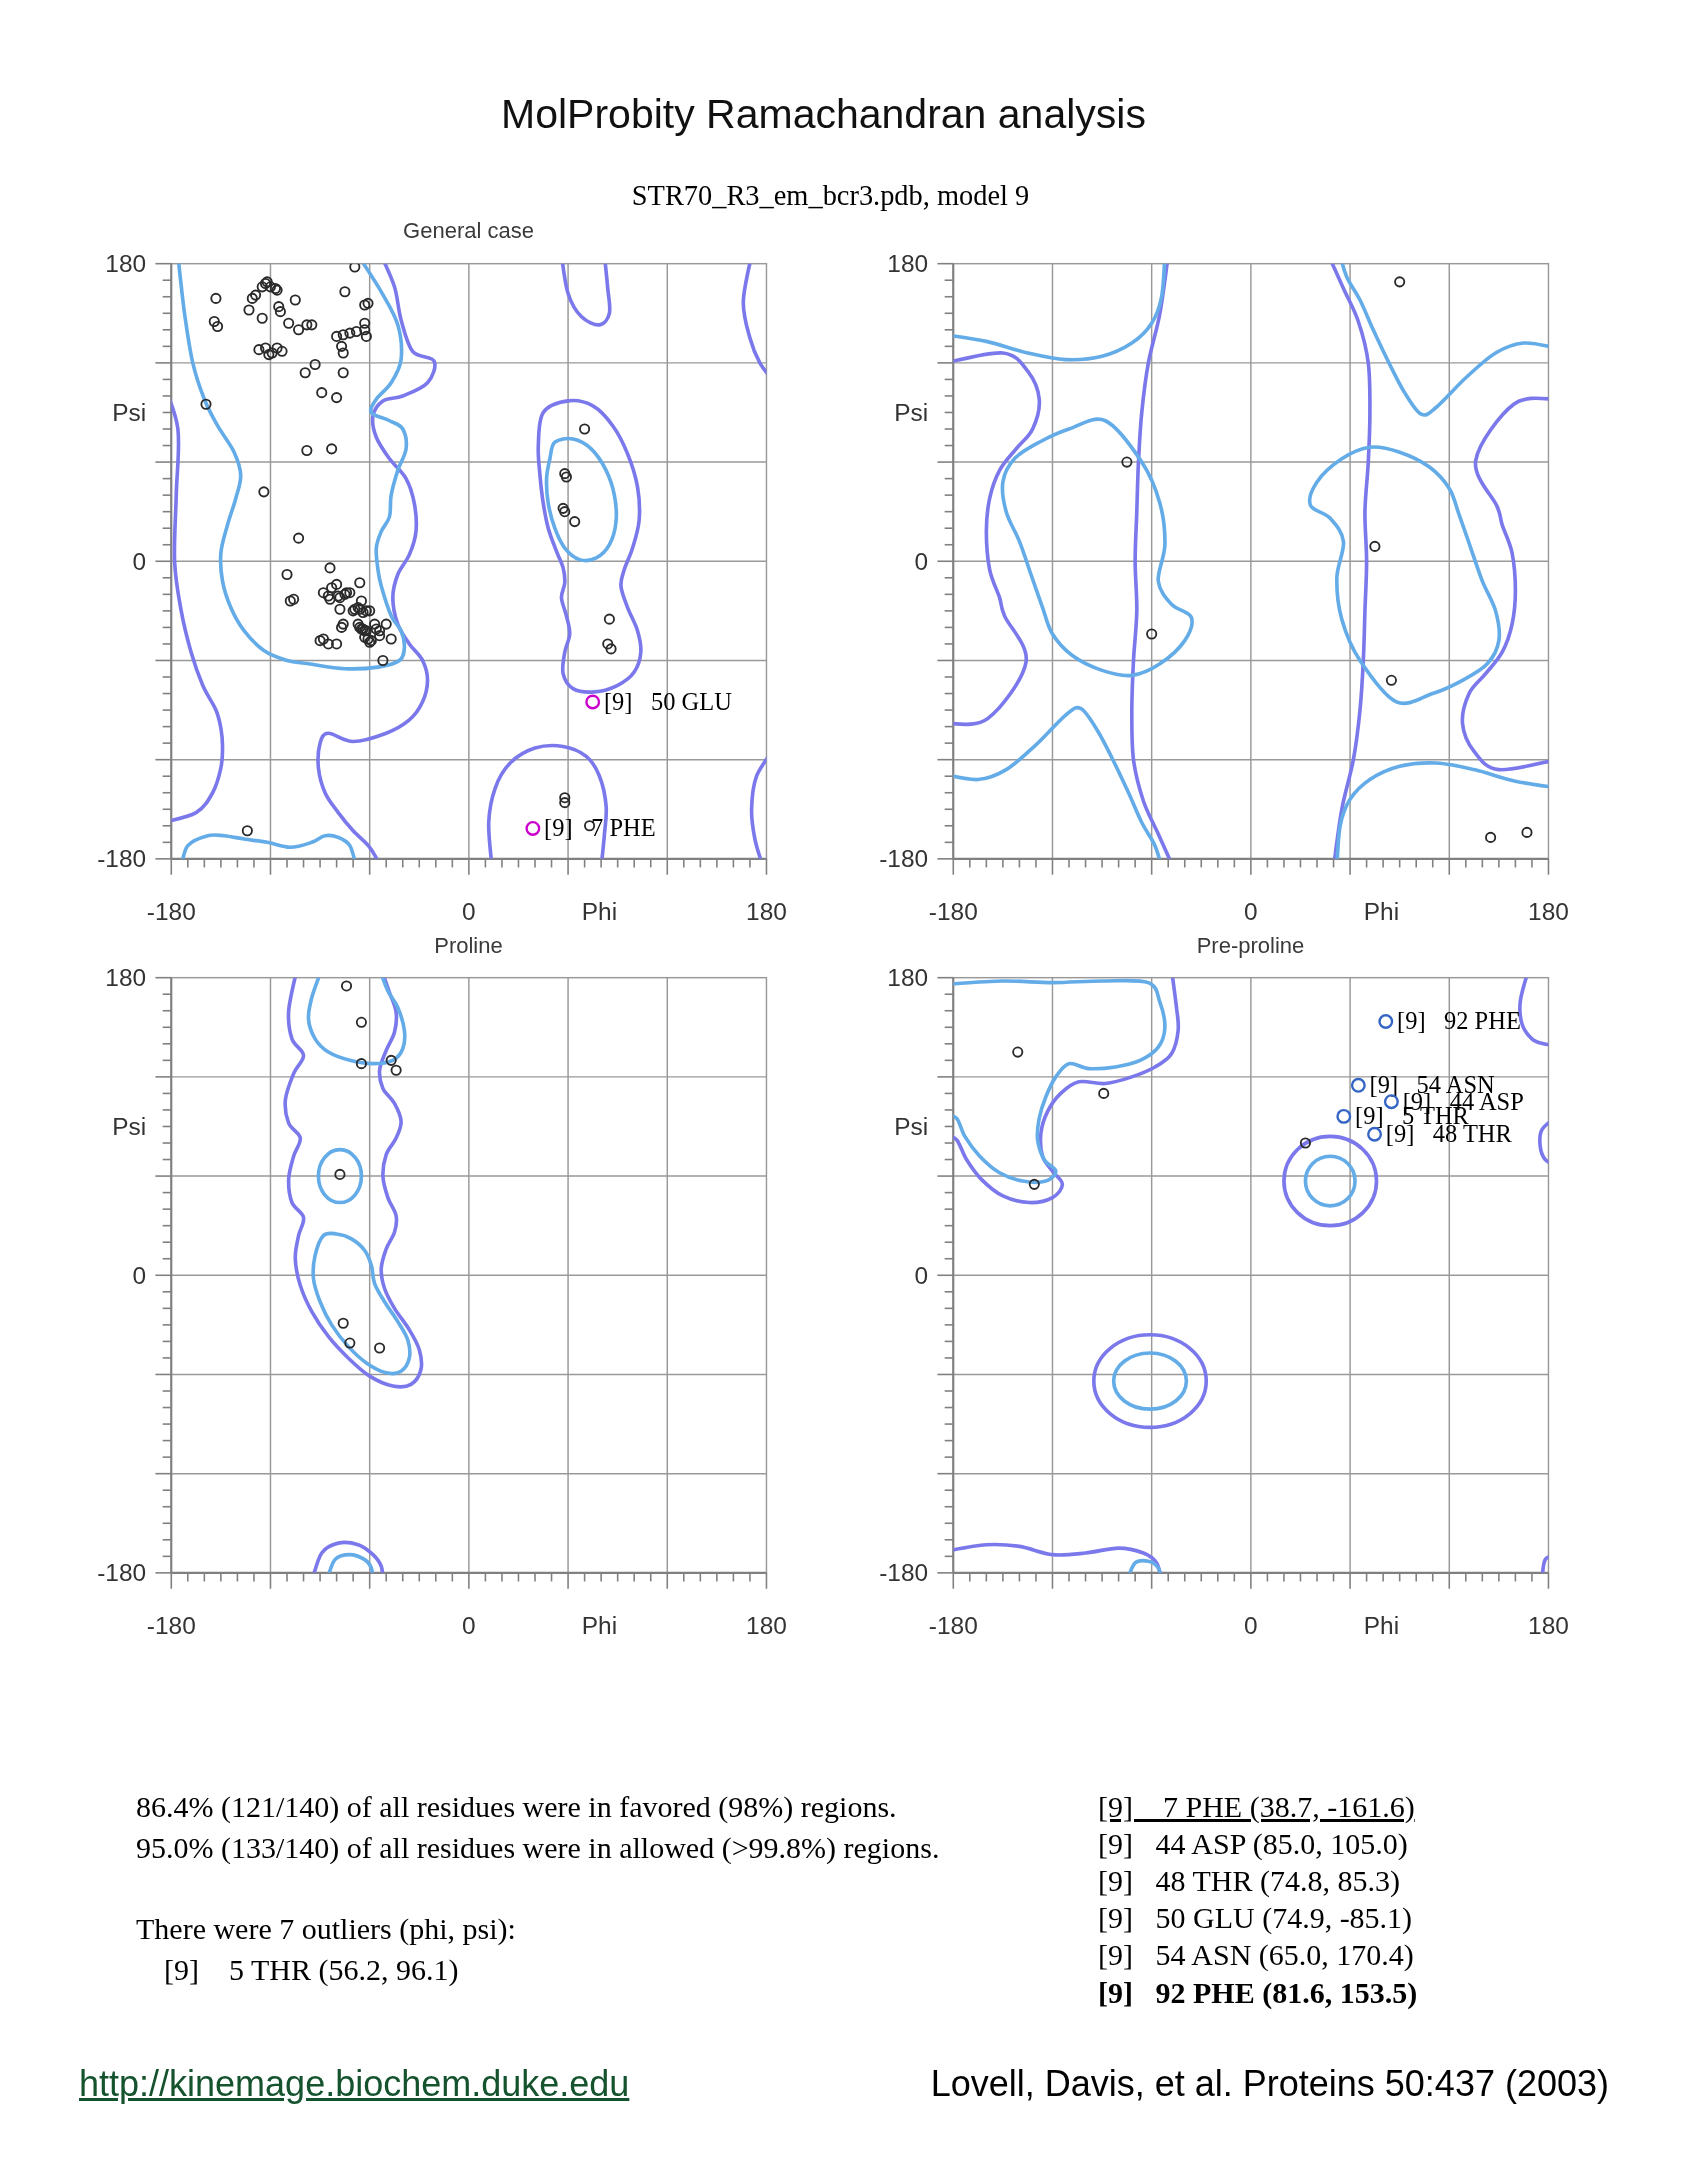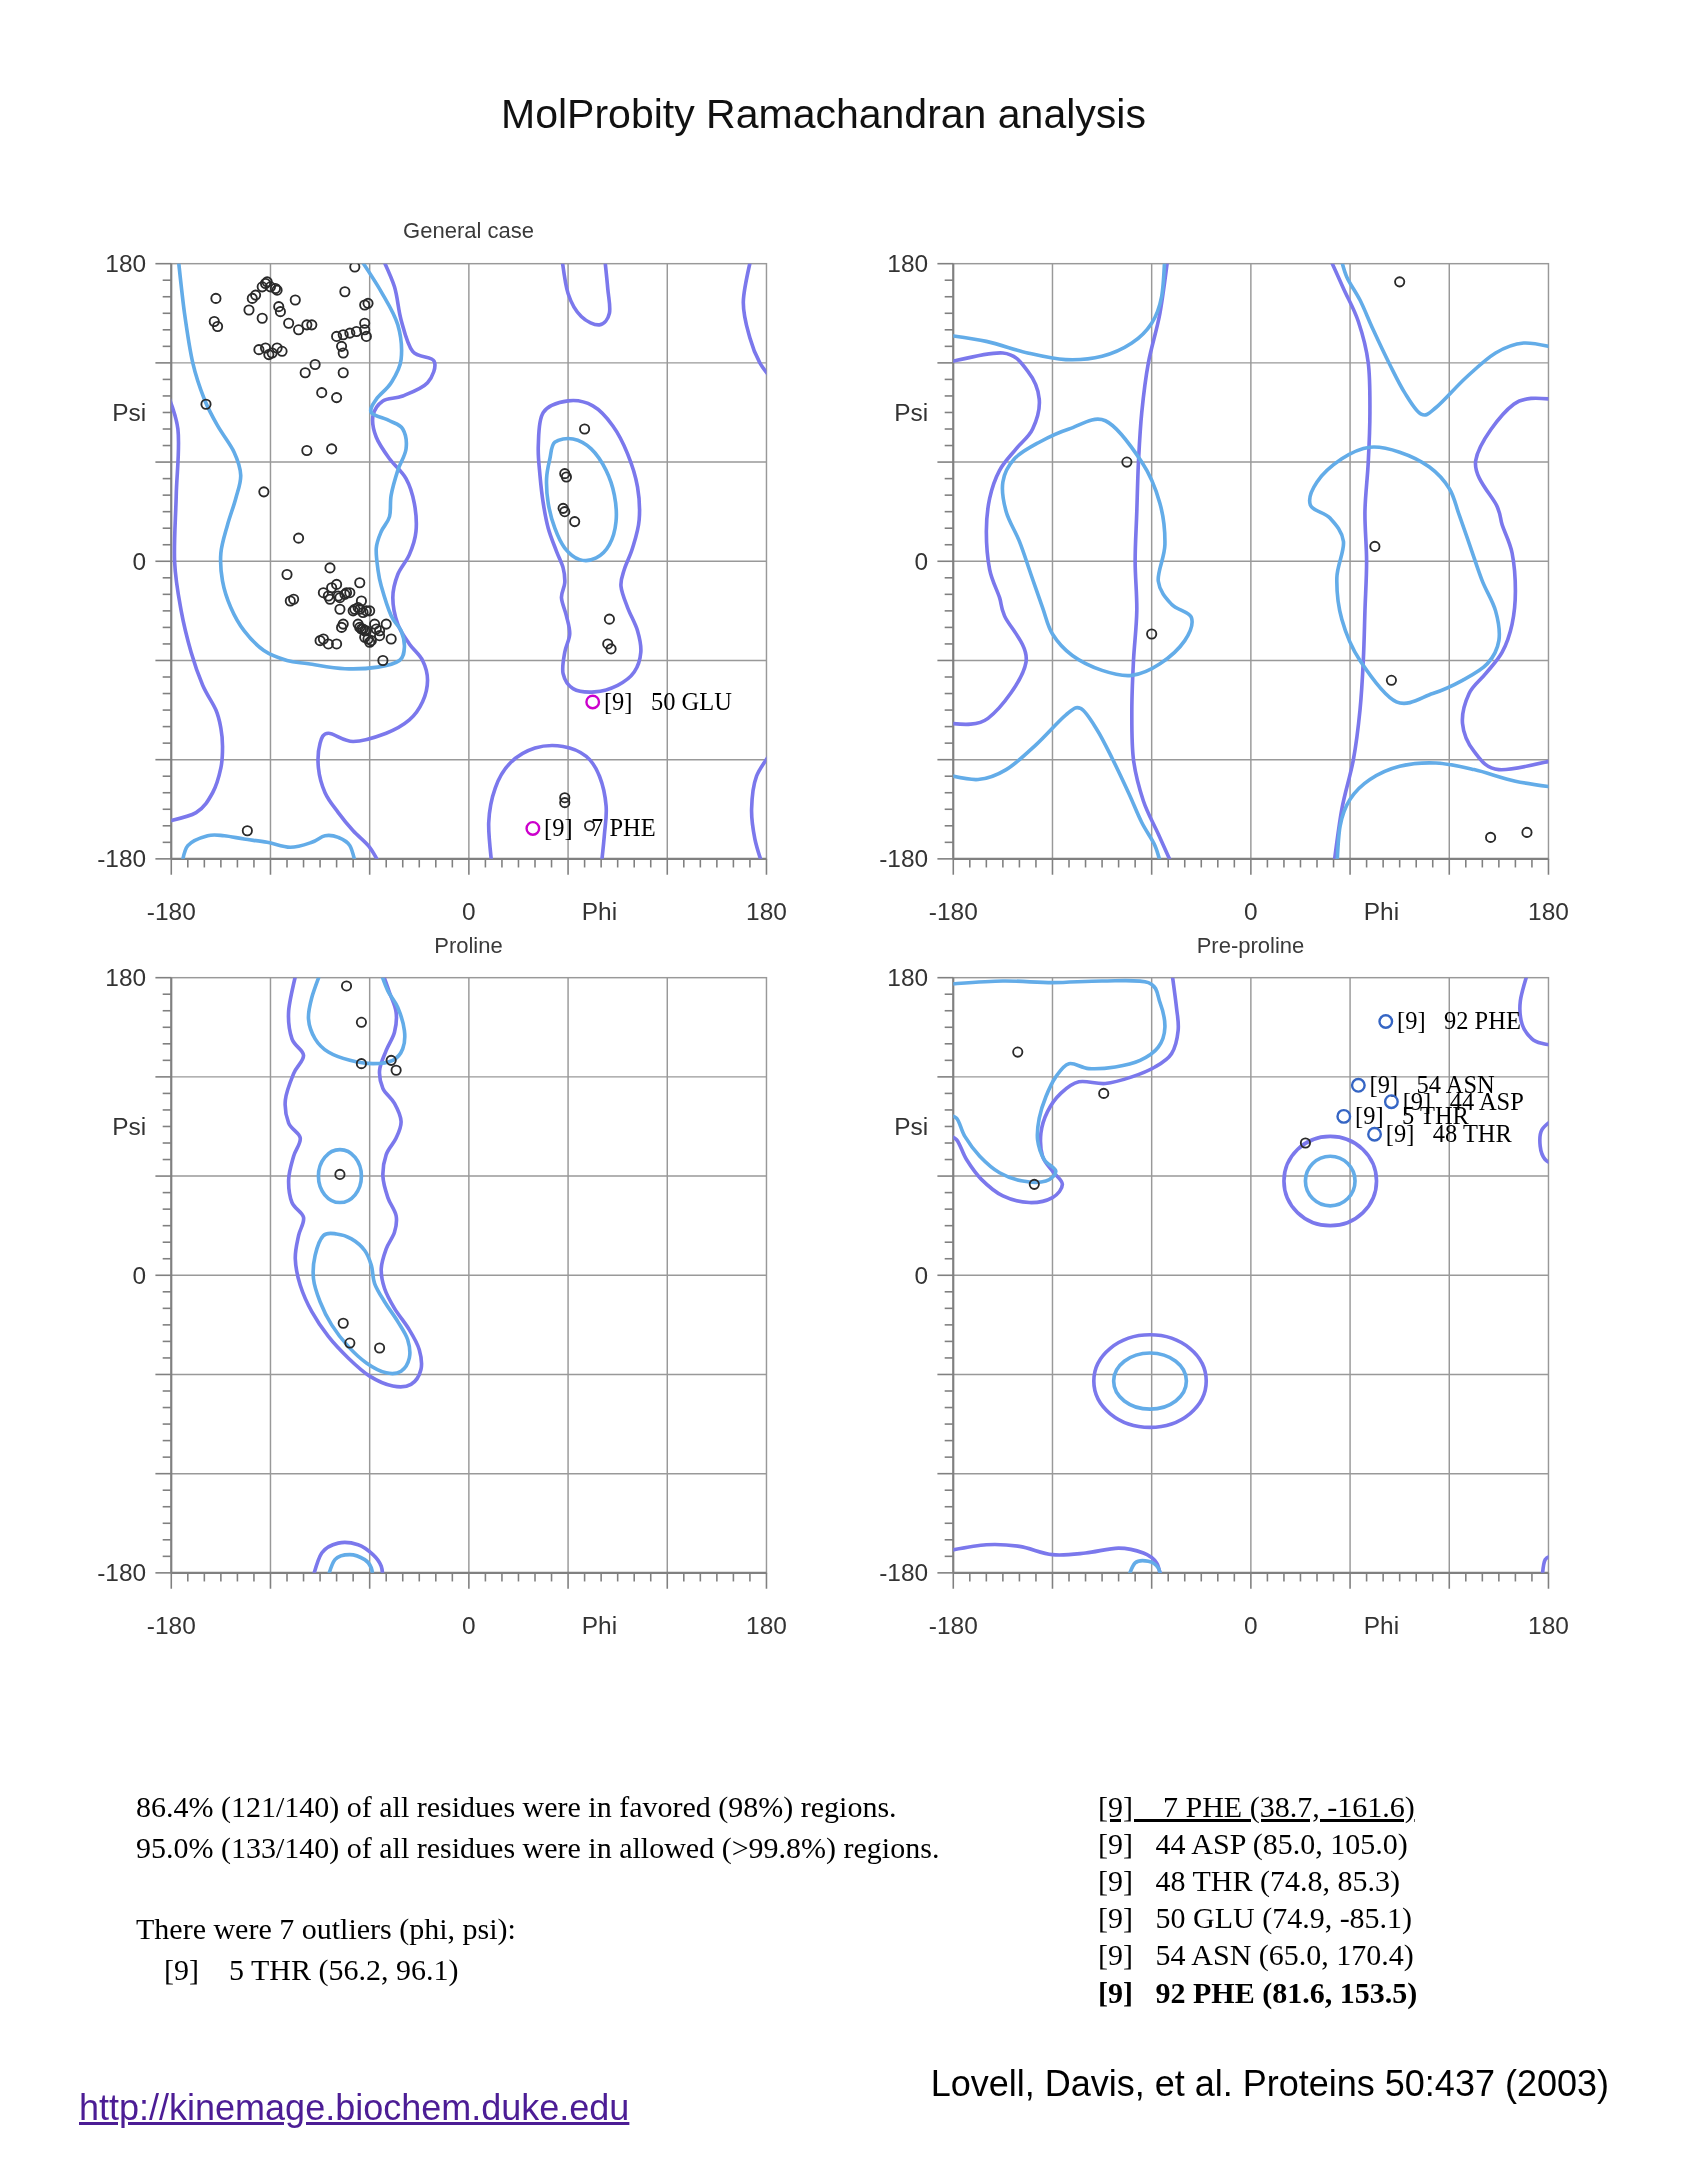"STR70_R3_em_bcr3.pdb, model 9" div.abs { html: none -> <div>STR70_R3_em_bcr3.pdb, model 9</div> }
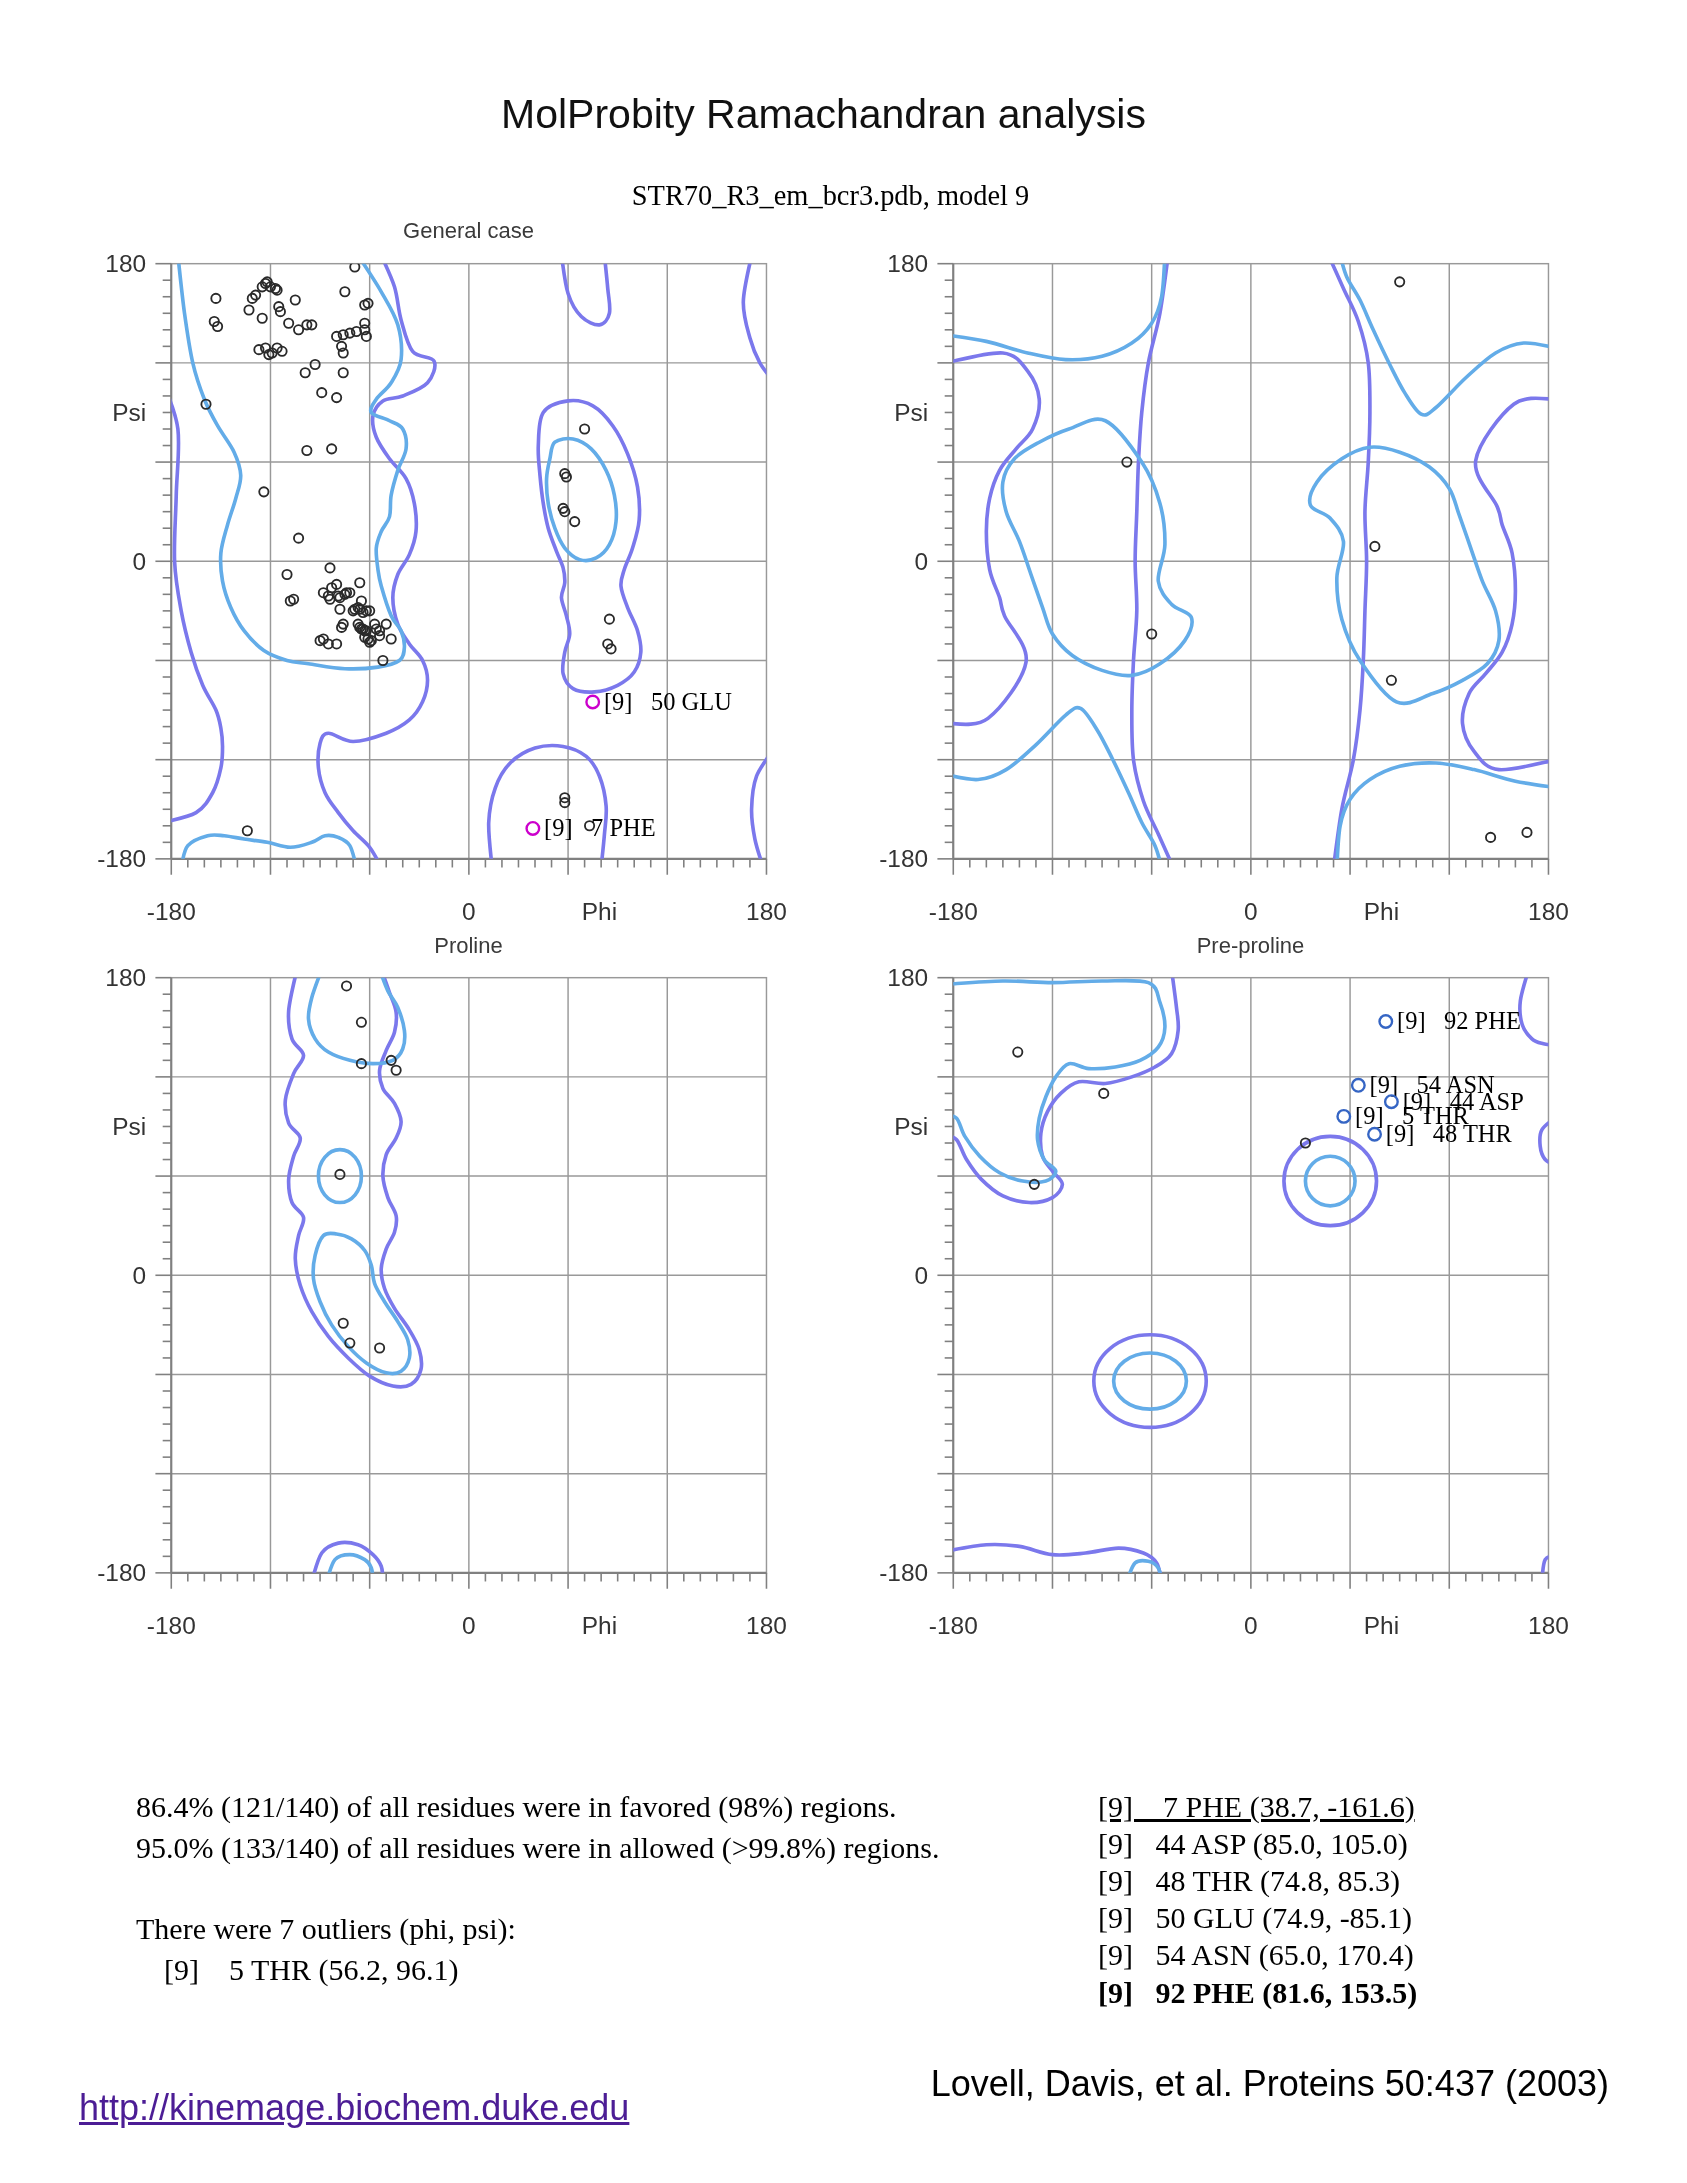"http://kinemage.biochem.duke.edu" a.abs { color: #4c1d95 -> #14532d; margin-top: 24px -> none }
